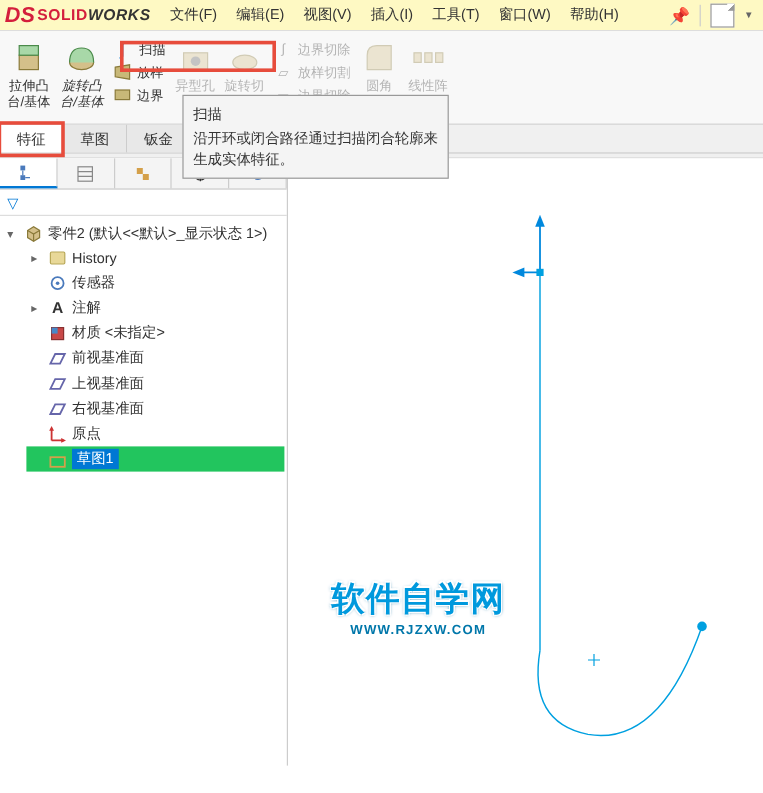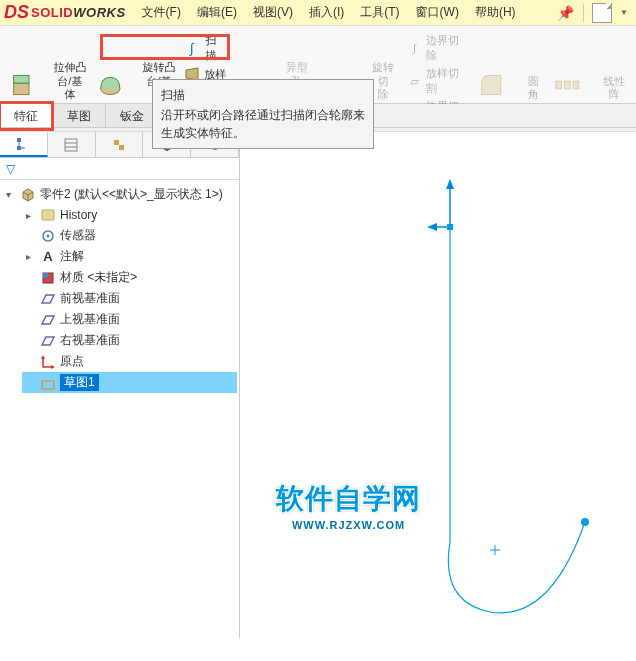"拉伸凸" .ribbon-btn { align-items: flex-end -> center; flex-direction: none -> column; gap: 16px -> 2px }
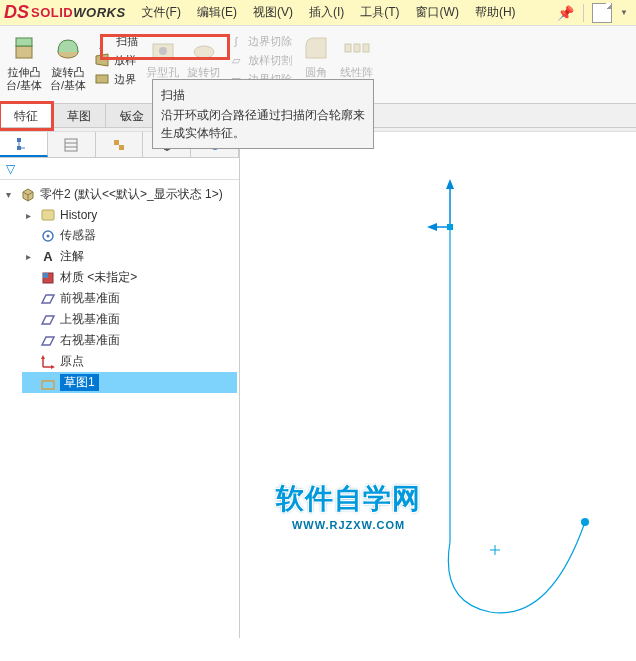"旋转凸" span.ribbon-btn-label { font-style: none -> italic }
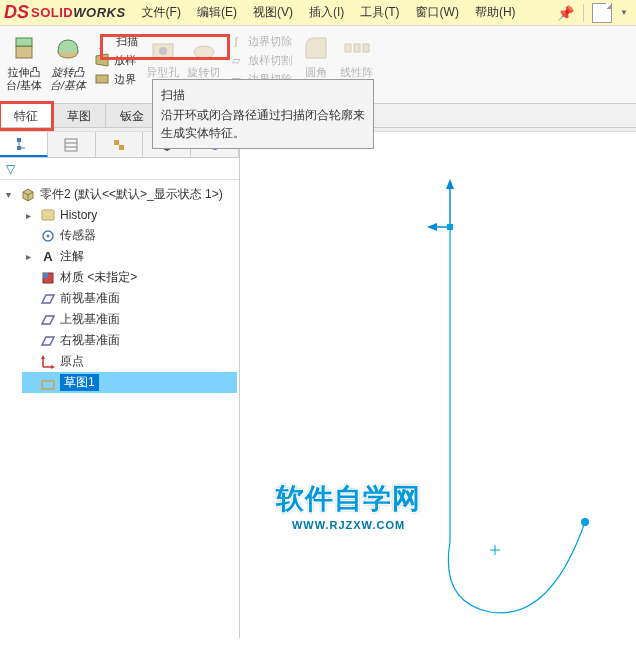"草图1" .tree-item.selected { background: #7dd3fc -> #22c55e }
